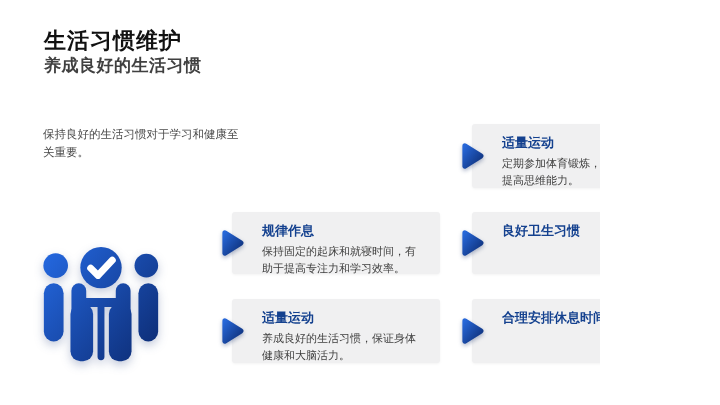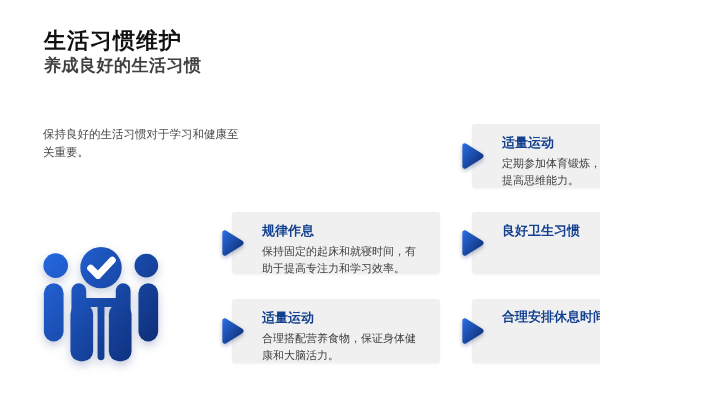"合理安排休息时间" #card-5 { font-family: Liberation Mono, monospace -> none }
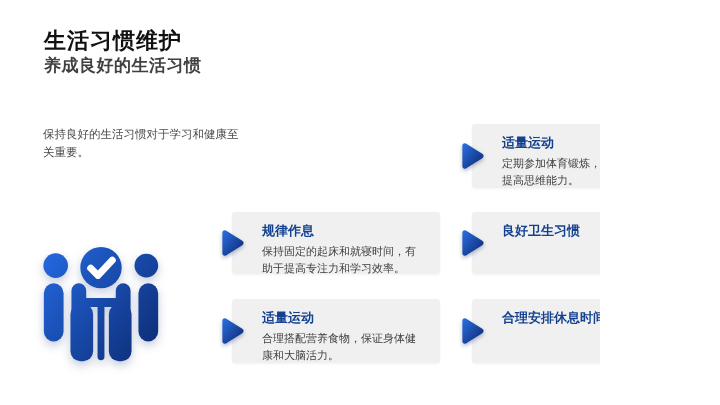"合理搭配营养食物，保证身体健康和大脑活力。" div.card-desc { text: 合理搭配营养食物 -> 养成良好的生活习惯 }
